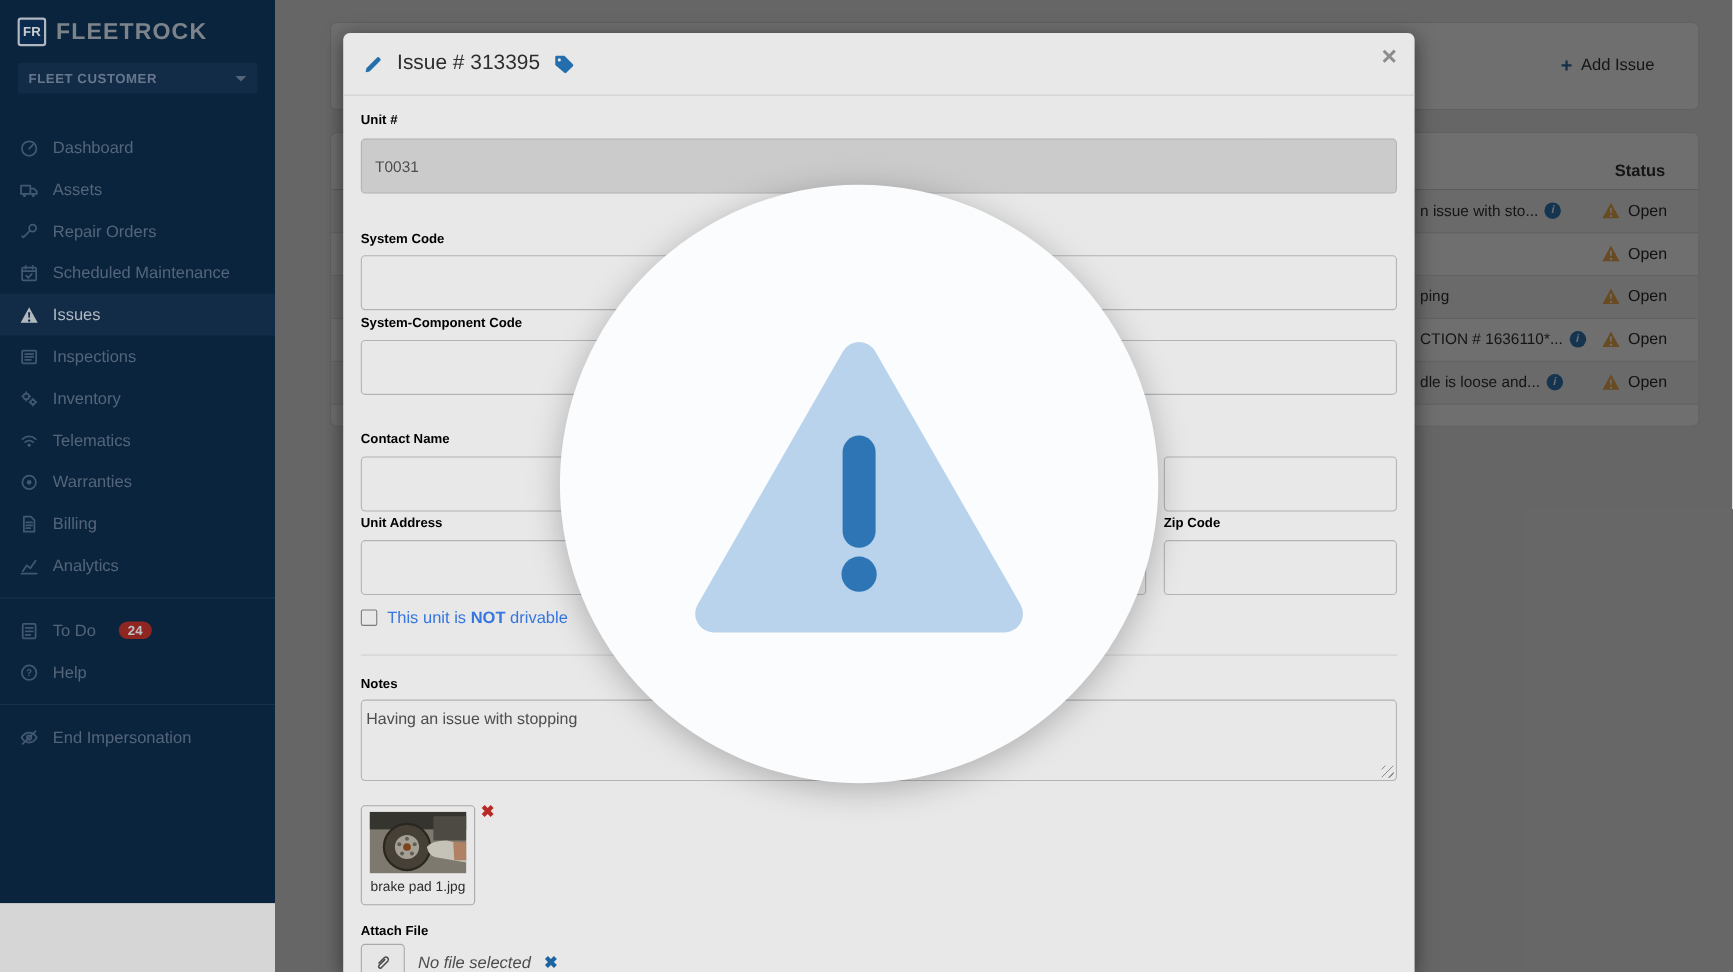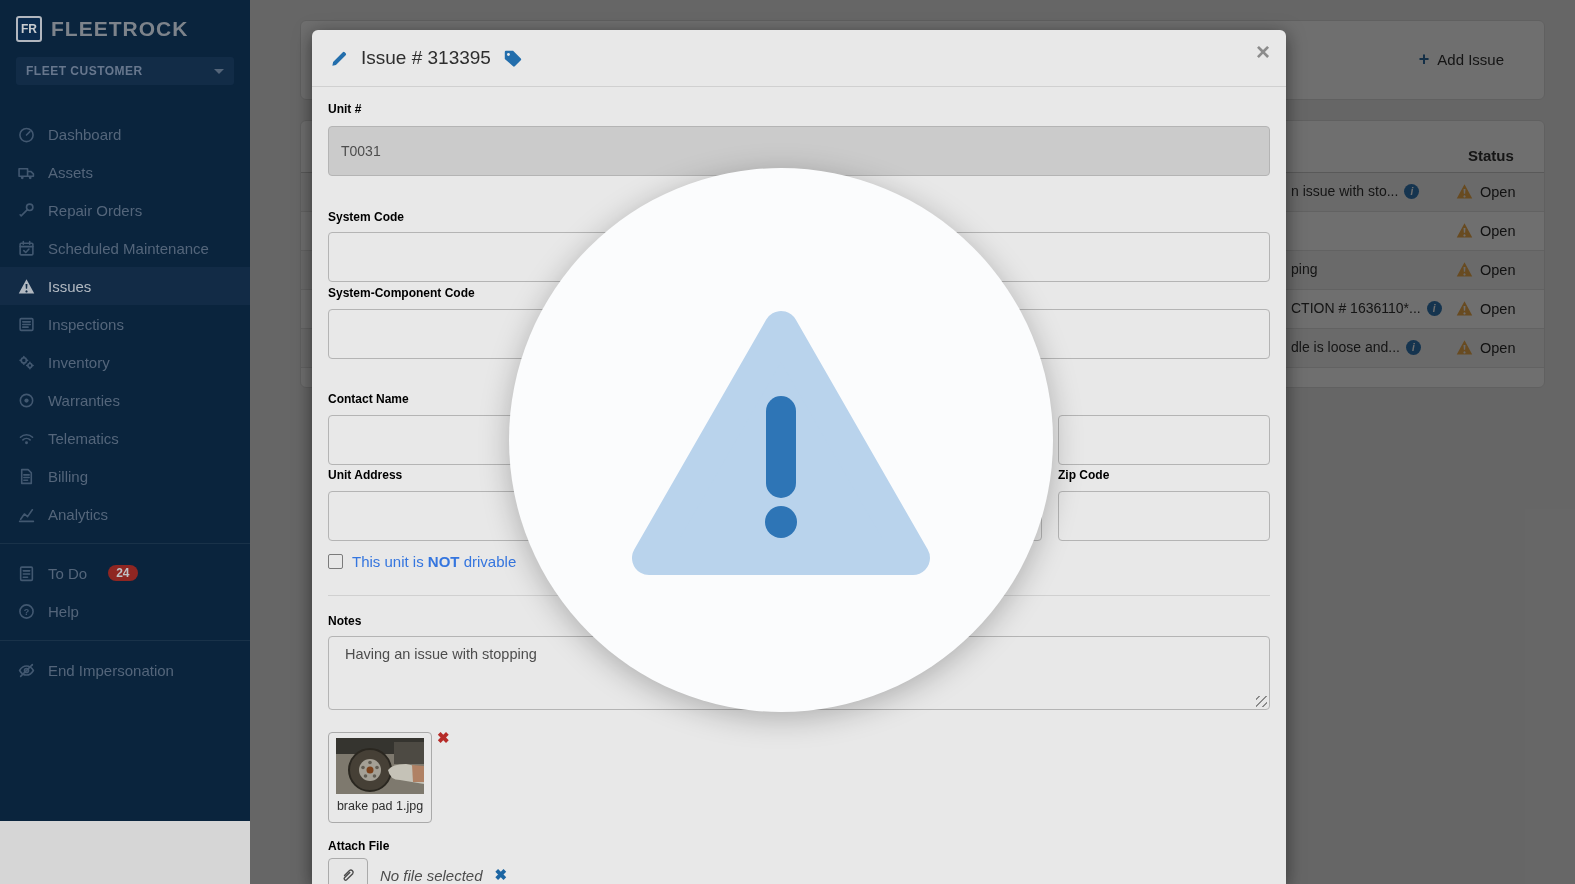"Warranties" div.side-item { order: before "Telematics" -> after "Telematics" }
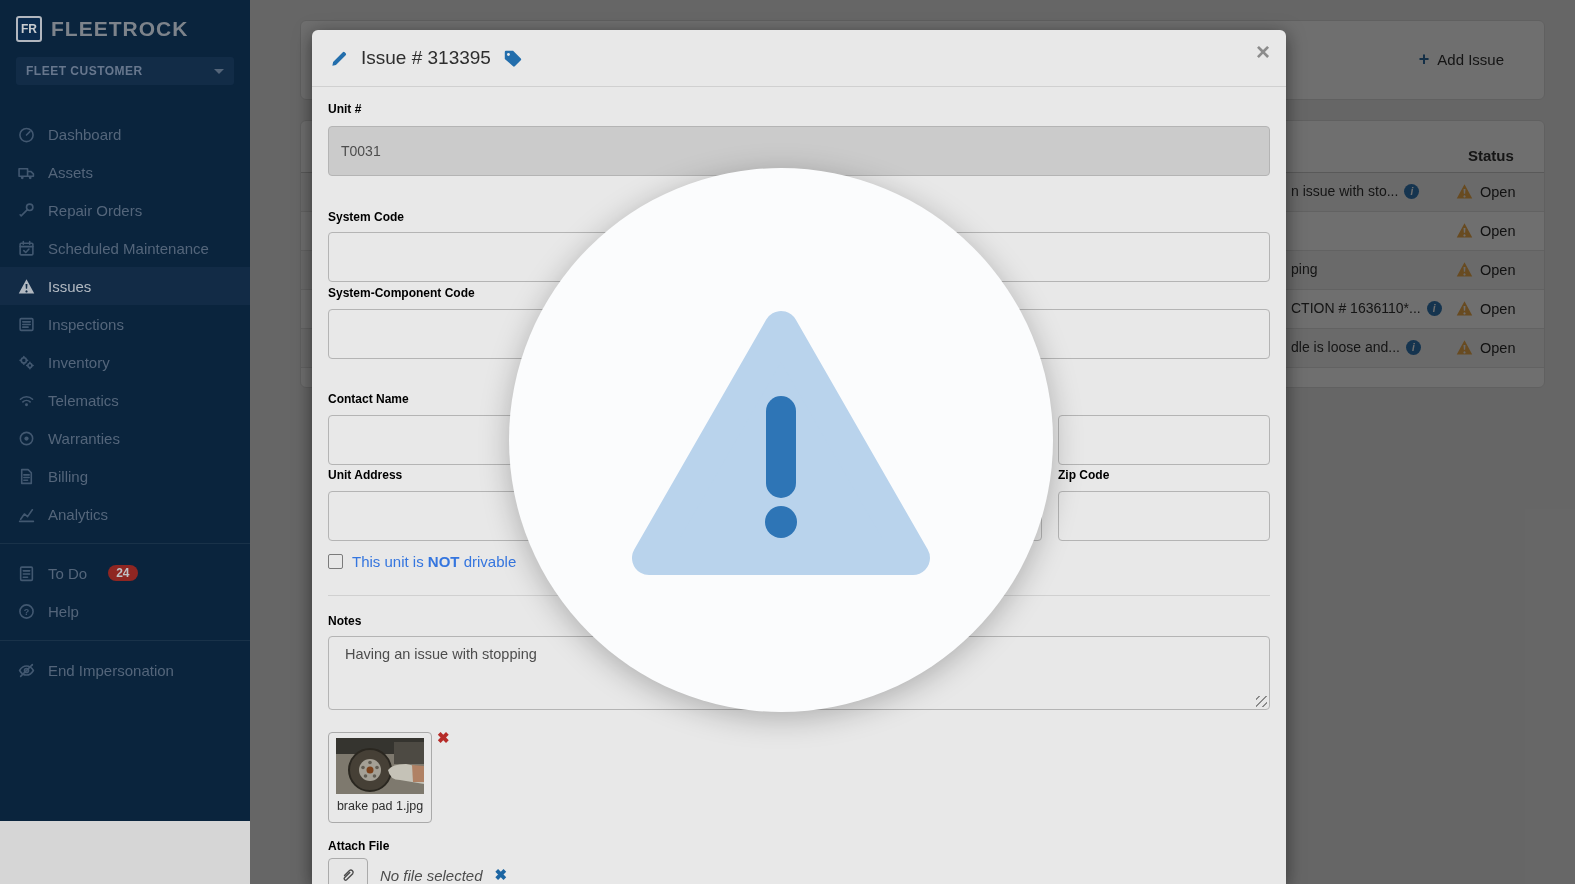"Having an issue with stopping" .m-textarea { padding: 9px 16px -> 9px 4px }
